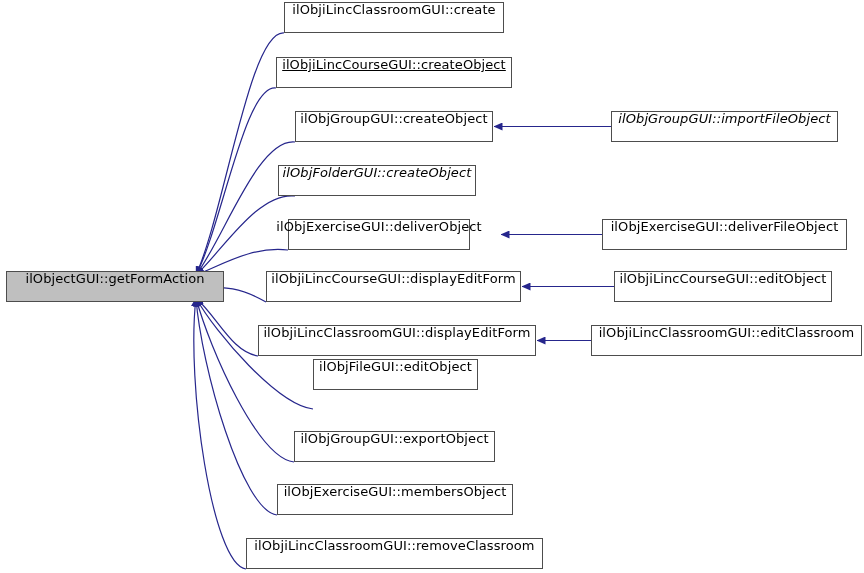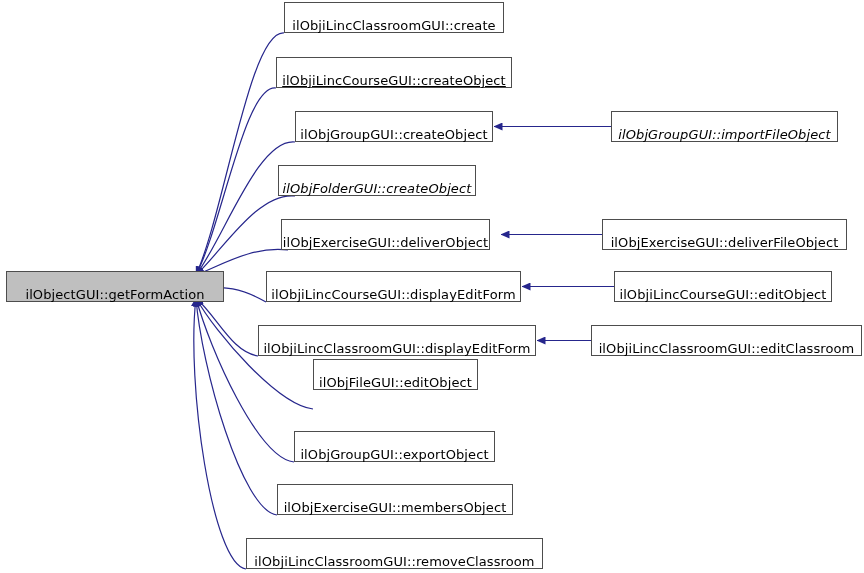"ilObjiLincClassroomGUI::create" .node { align-items: flex-end -> flex-start }
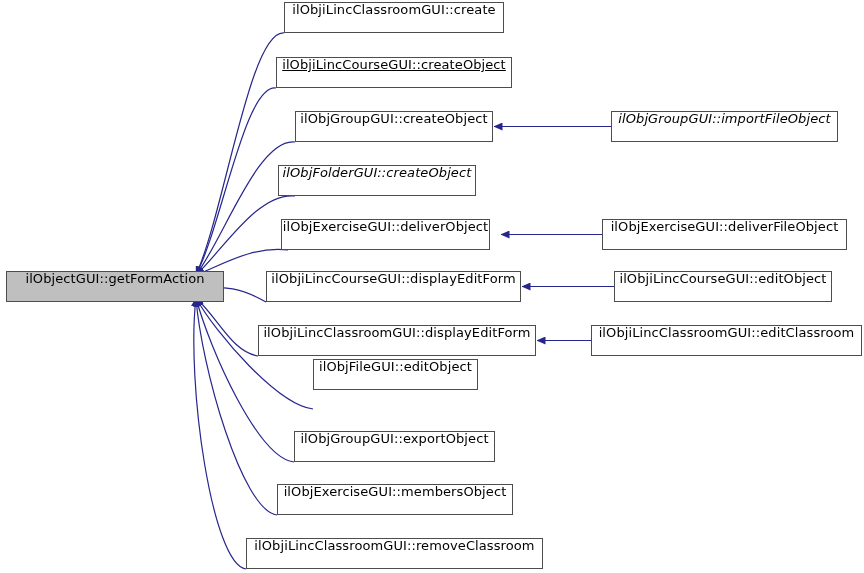"ilObjExerciseGUI::deliverObject" div.node { left: 281px -> 288px; width: 209px -> 182px }
